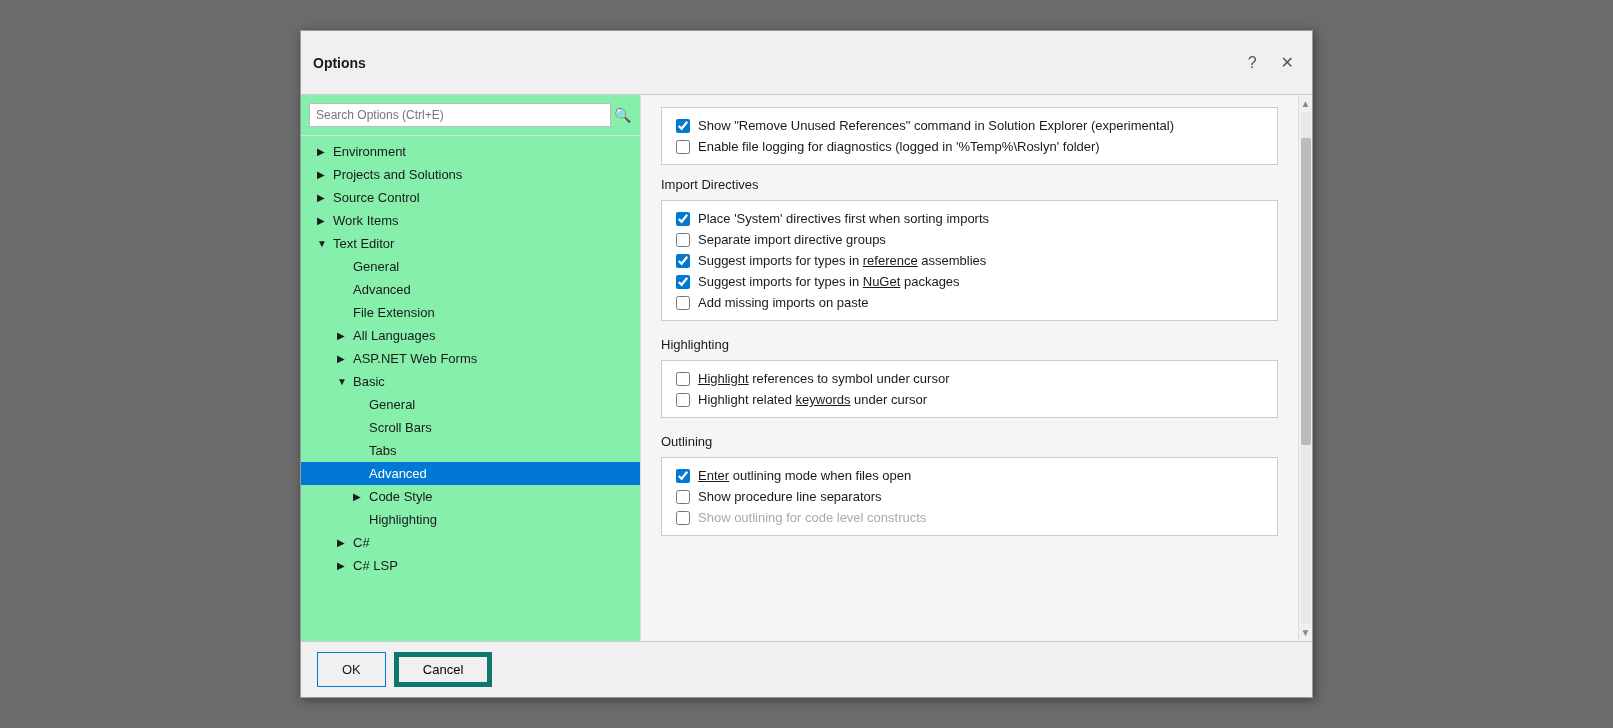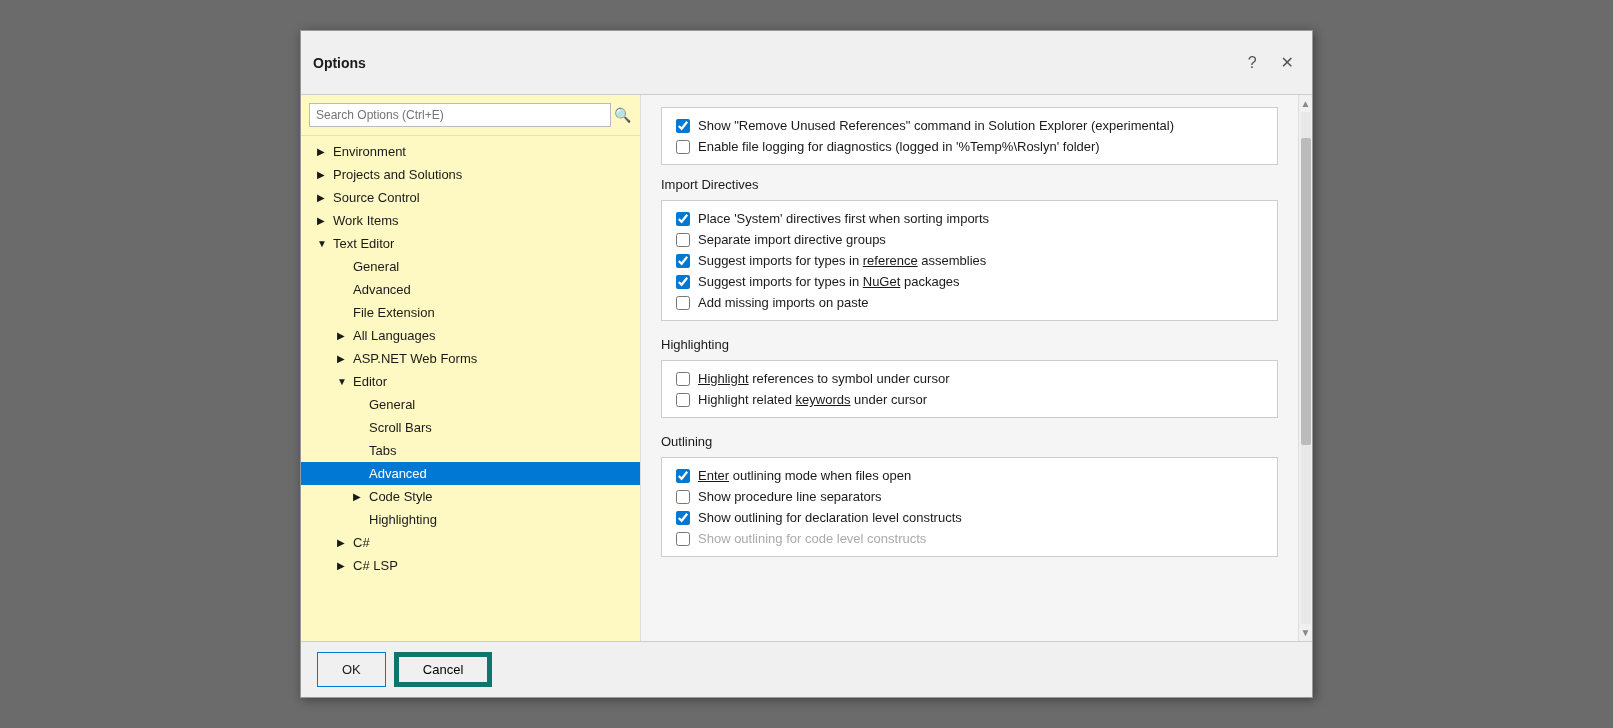"Search Options (Ctrl+E)" .sidebar { background: #fef9c3 -> #86efac }
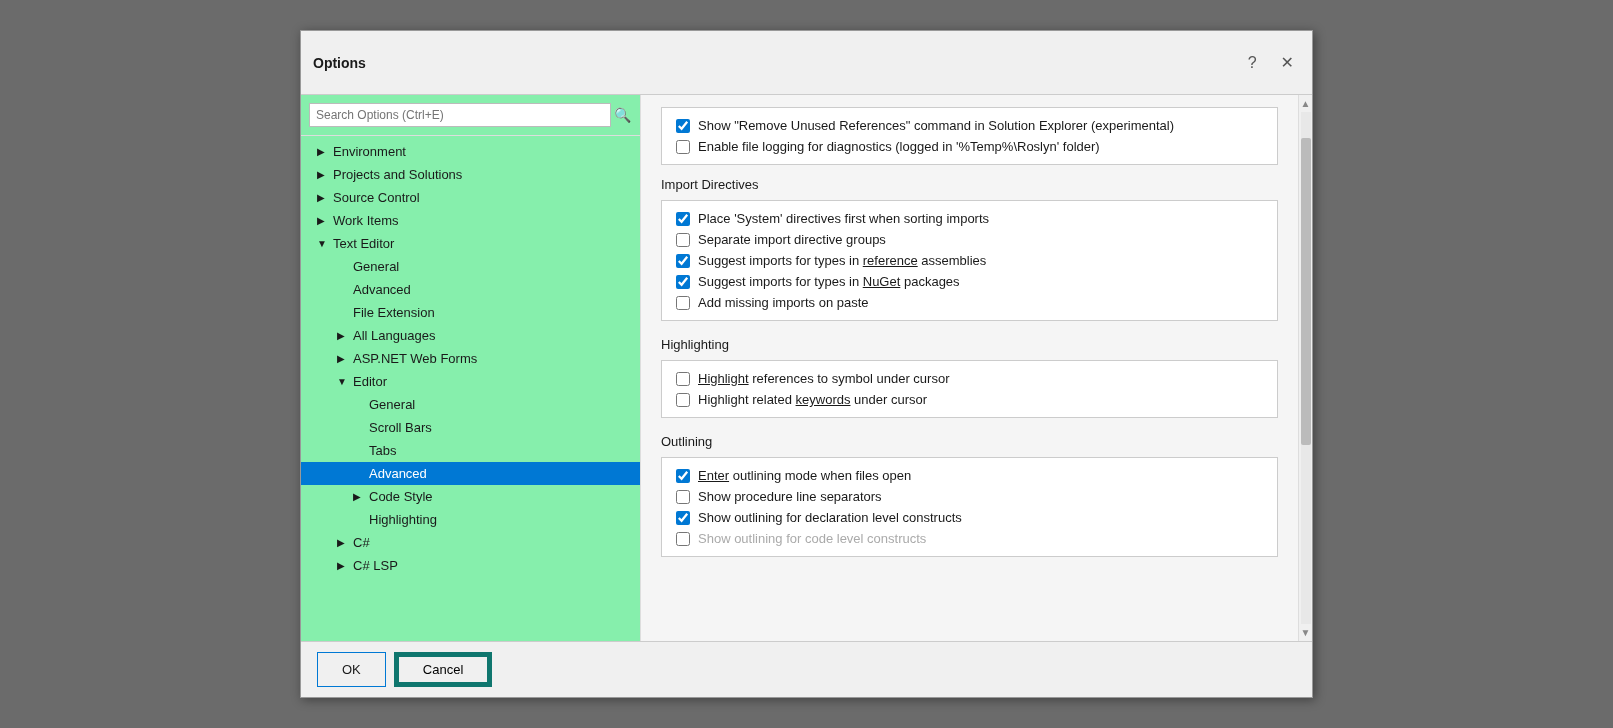"Editor" span { text: Editor -> Basic }
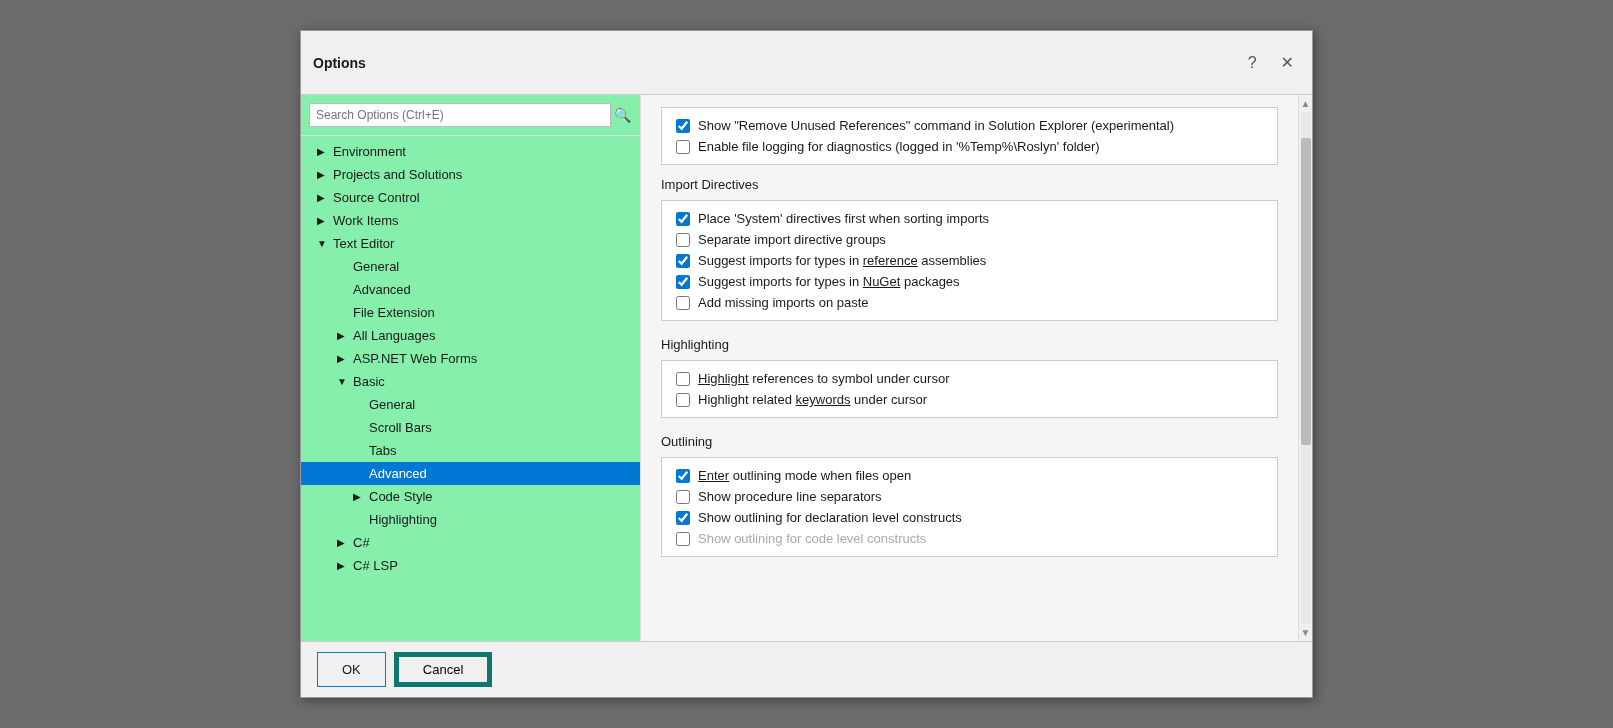"Show outlining for declaration level" div.checkbox-row { html: <div> <input> <label>Show outlining for declaration level constructs</label> </div> -> none }
